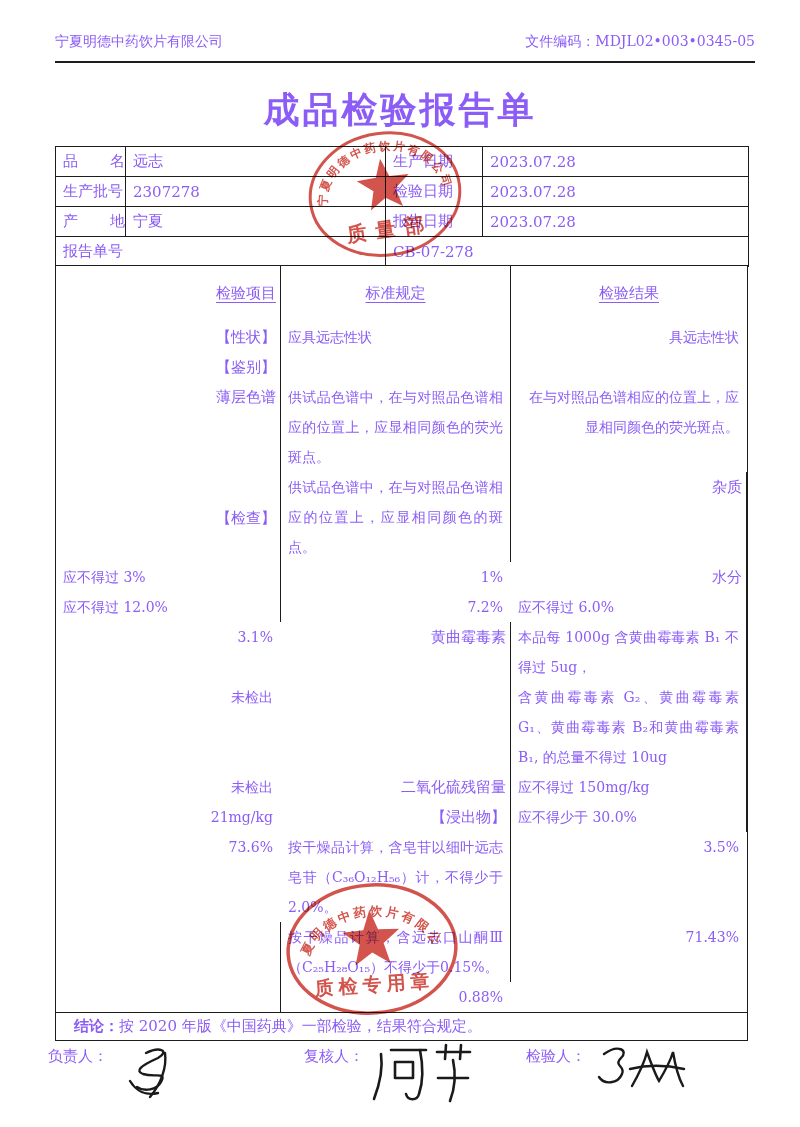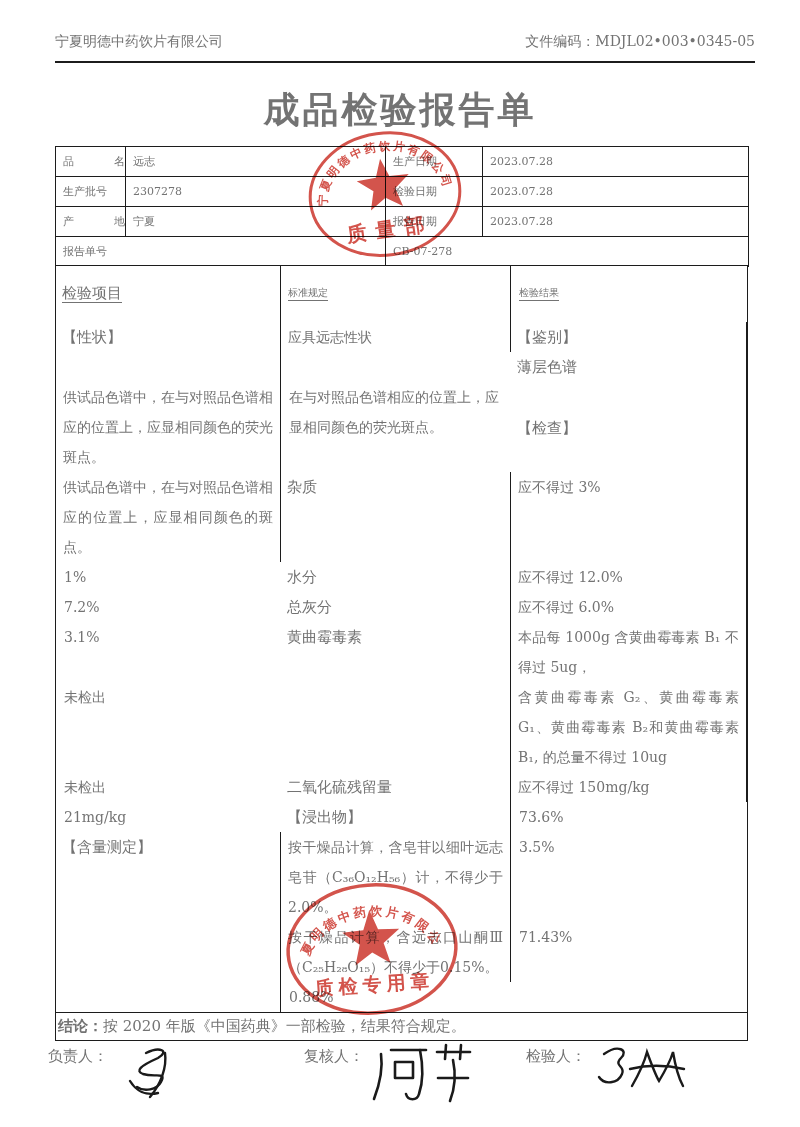"宁夏明德中药饮片有限公司" .sheet { color: #737373 -> #8b5cf6 }
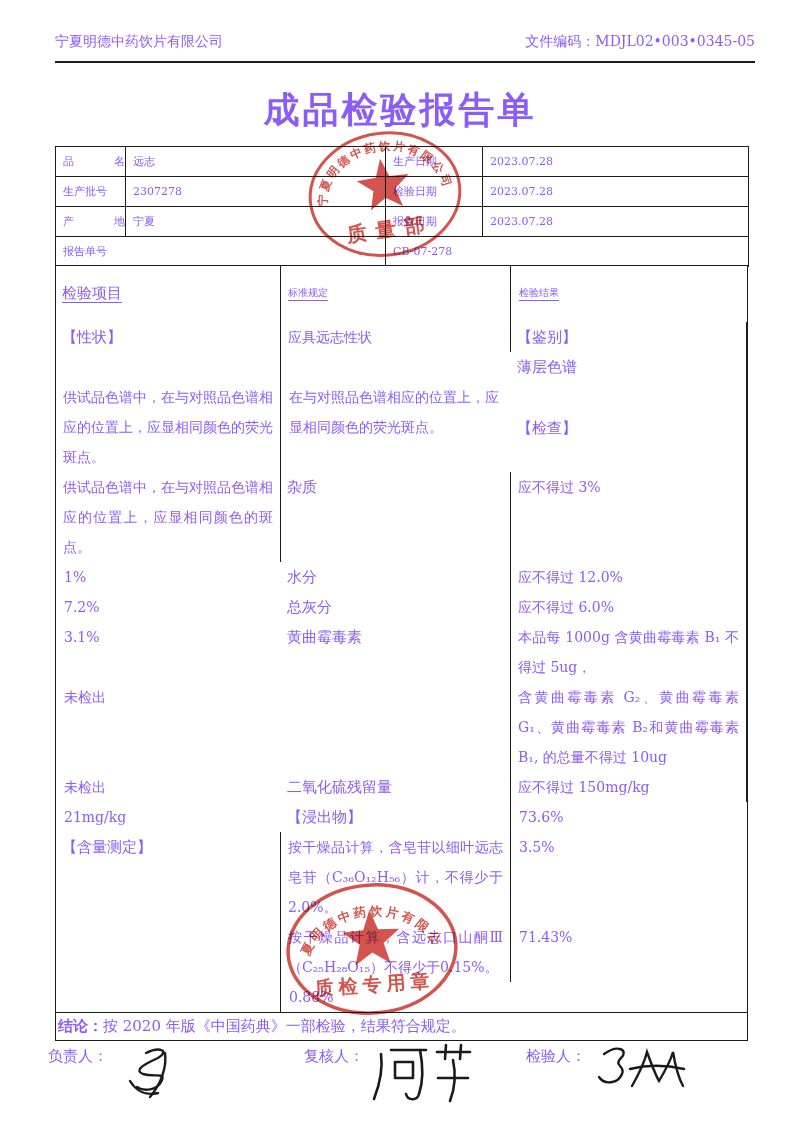"品名" table.info-table { font-size: 11px -> 15px }
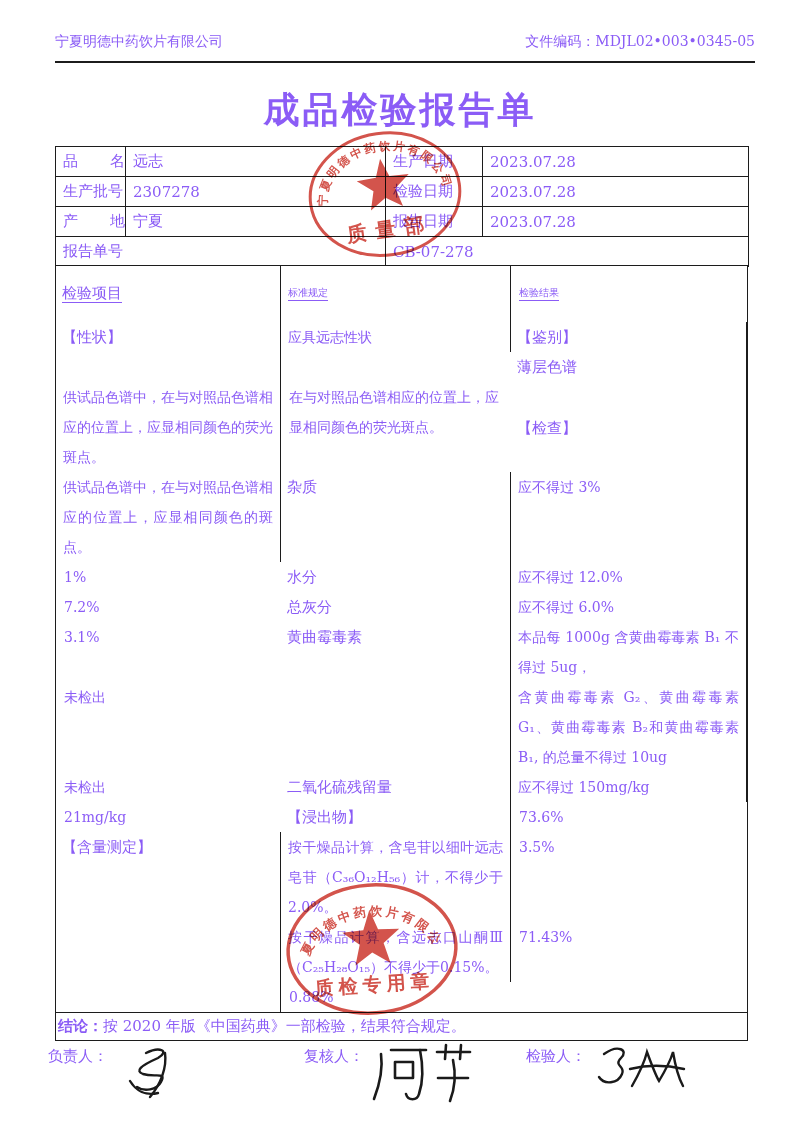"检验项目" .cell { text-align: none -> right }
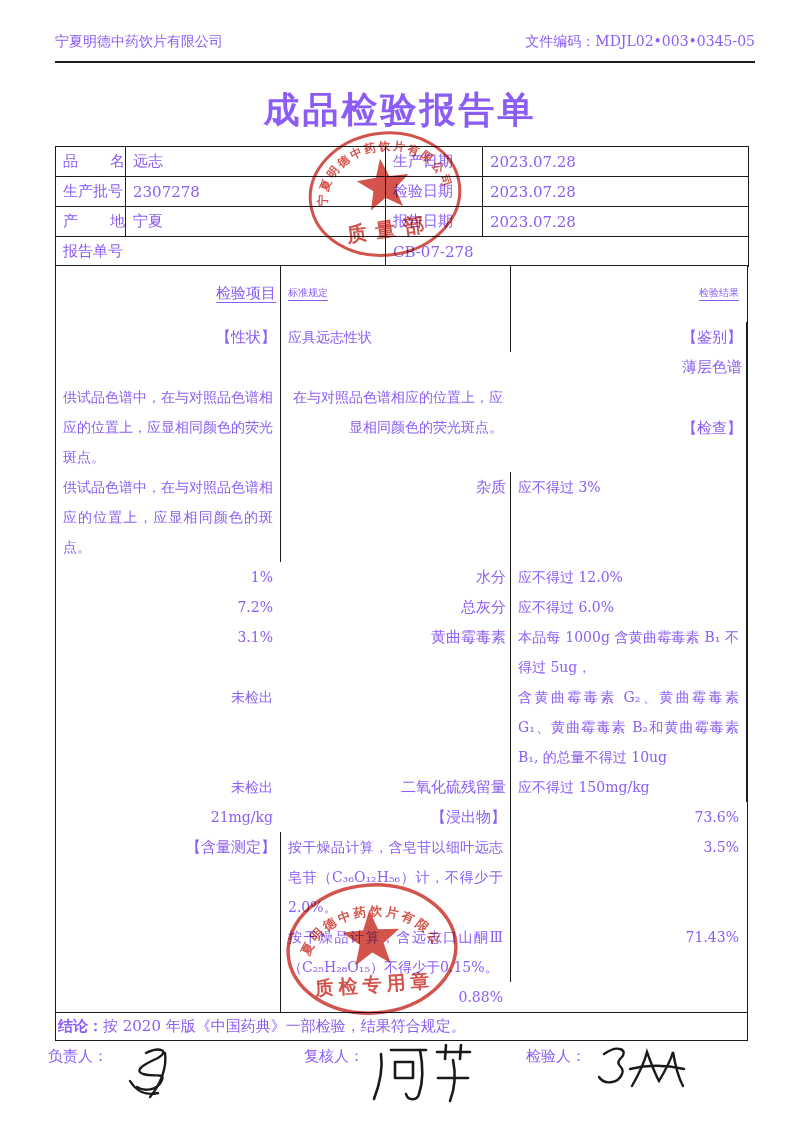"标准规定" .cs.head,.cr.head { font-size: 10px -> 15px; text-align: none -> center }
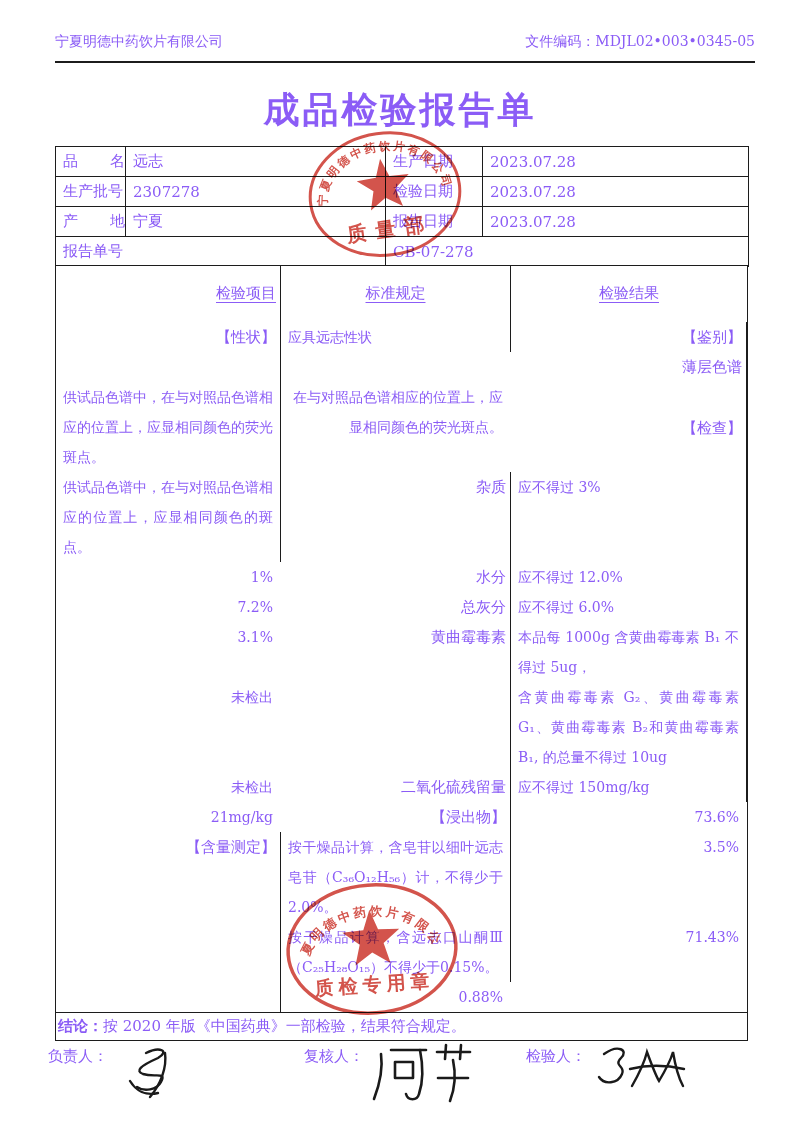"具远志性状" div.cell { html: none -> <div>具远志性状</div> }
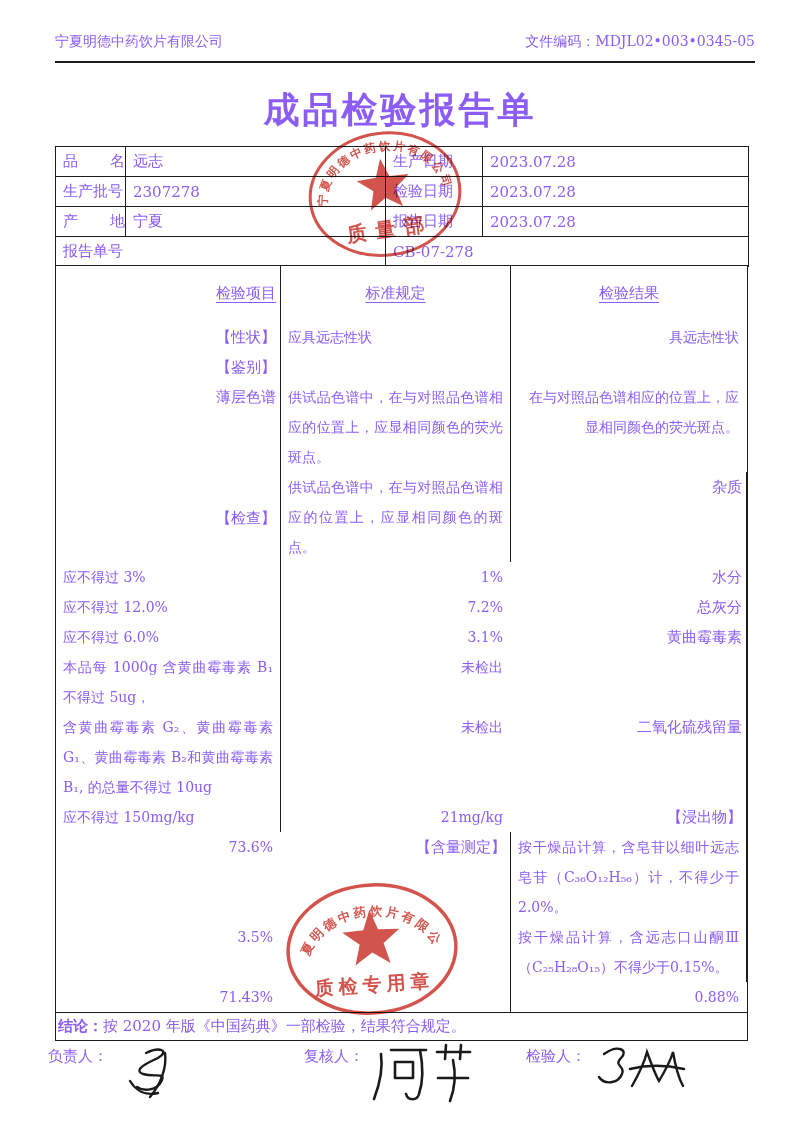"总灰分" div.cell { html: <div>总灰分</div> -> none }
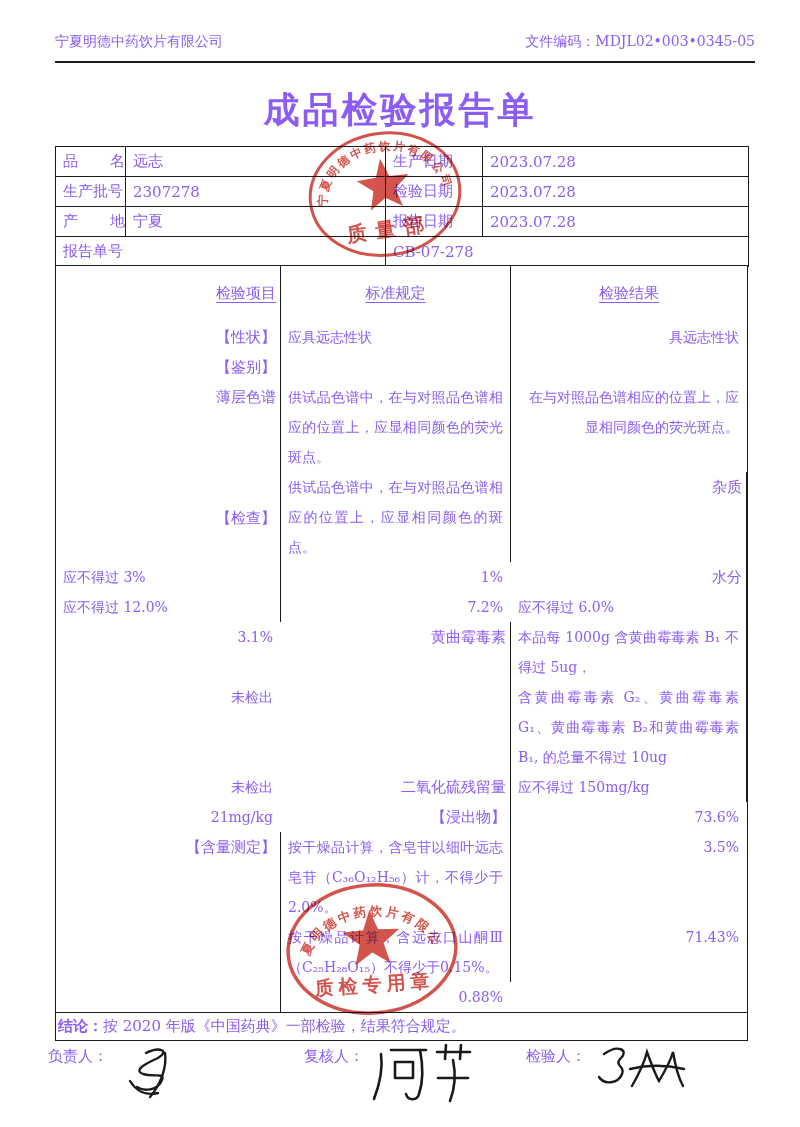"应不得少于 30.0%" div.cell { html: none -> <div>应不得少于 30.0%</div> }
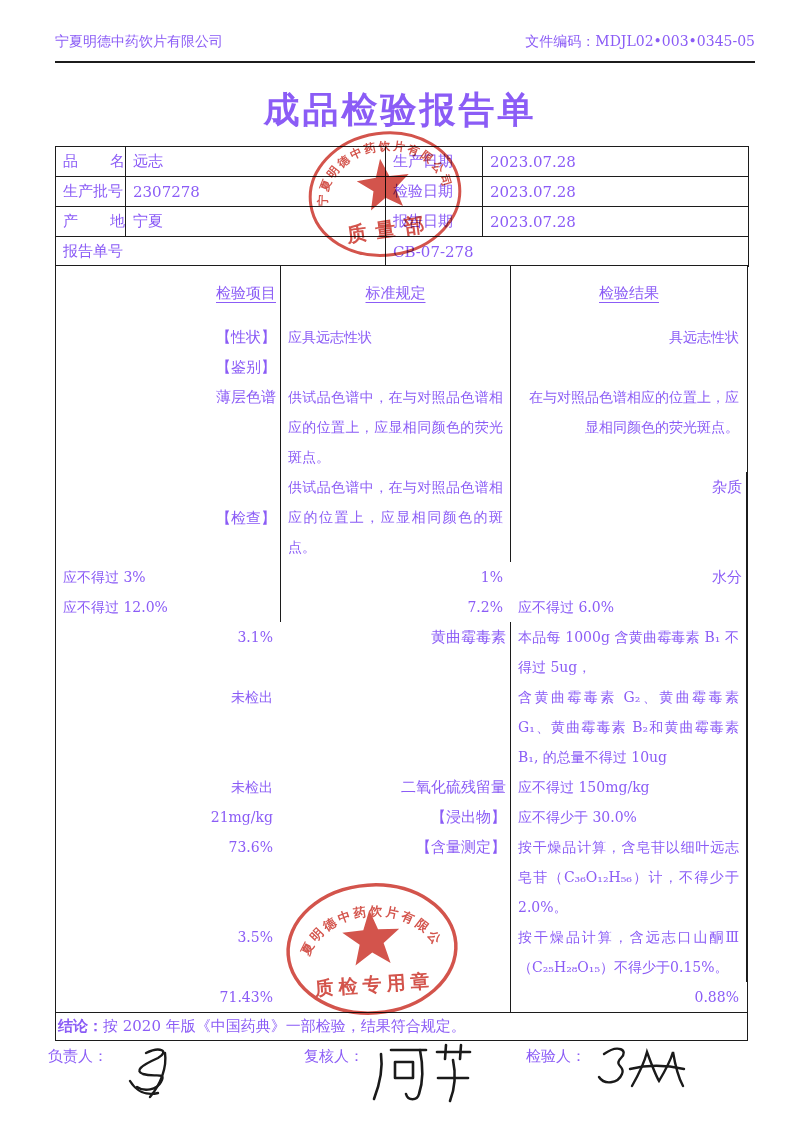"【含量测定】" div.cell { html: <div>【含量测定】</div> -> none }
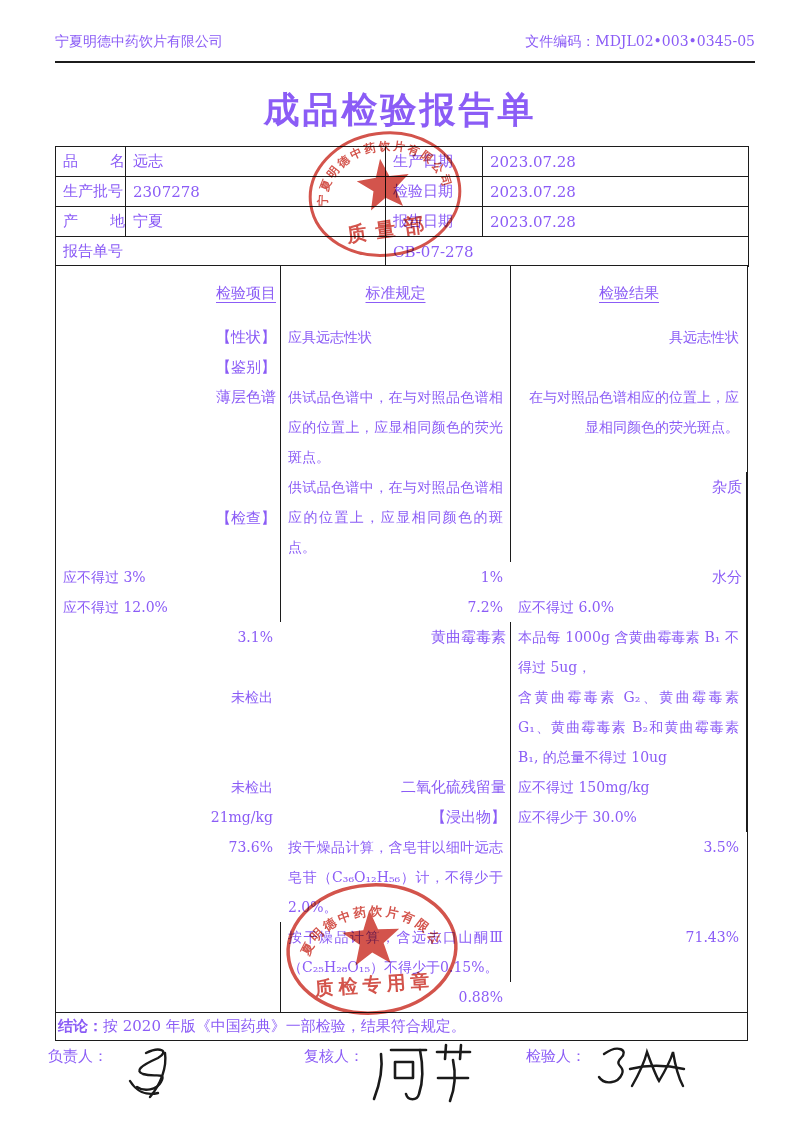"结论：按 2020 年版《中国药典》一部检验，结果符合规定。" .conclusion { padding-left: 2px -> 18px }
